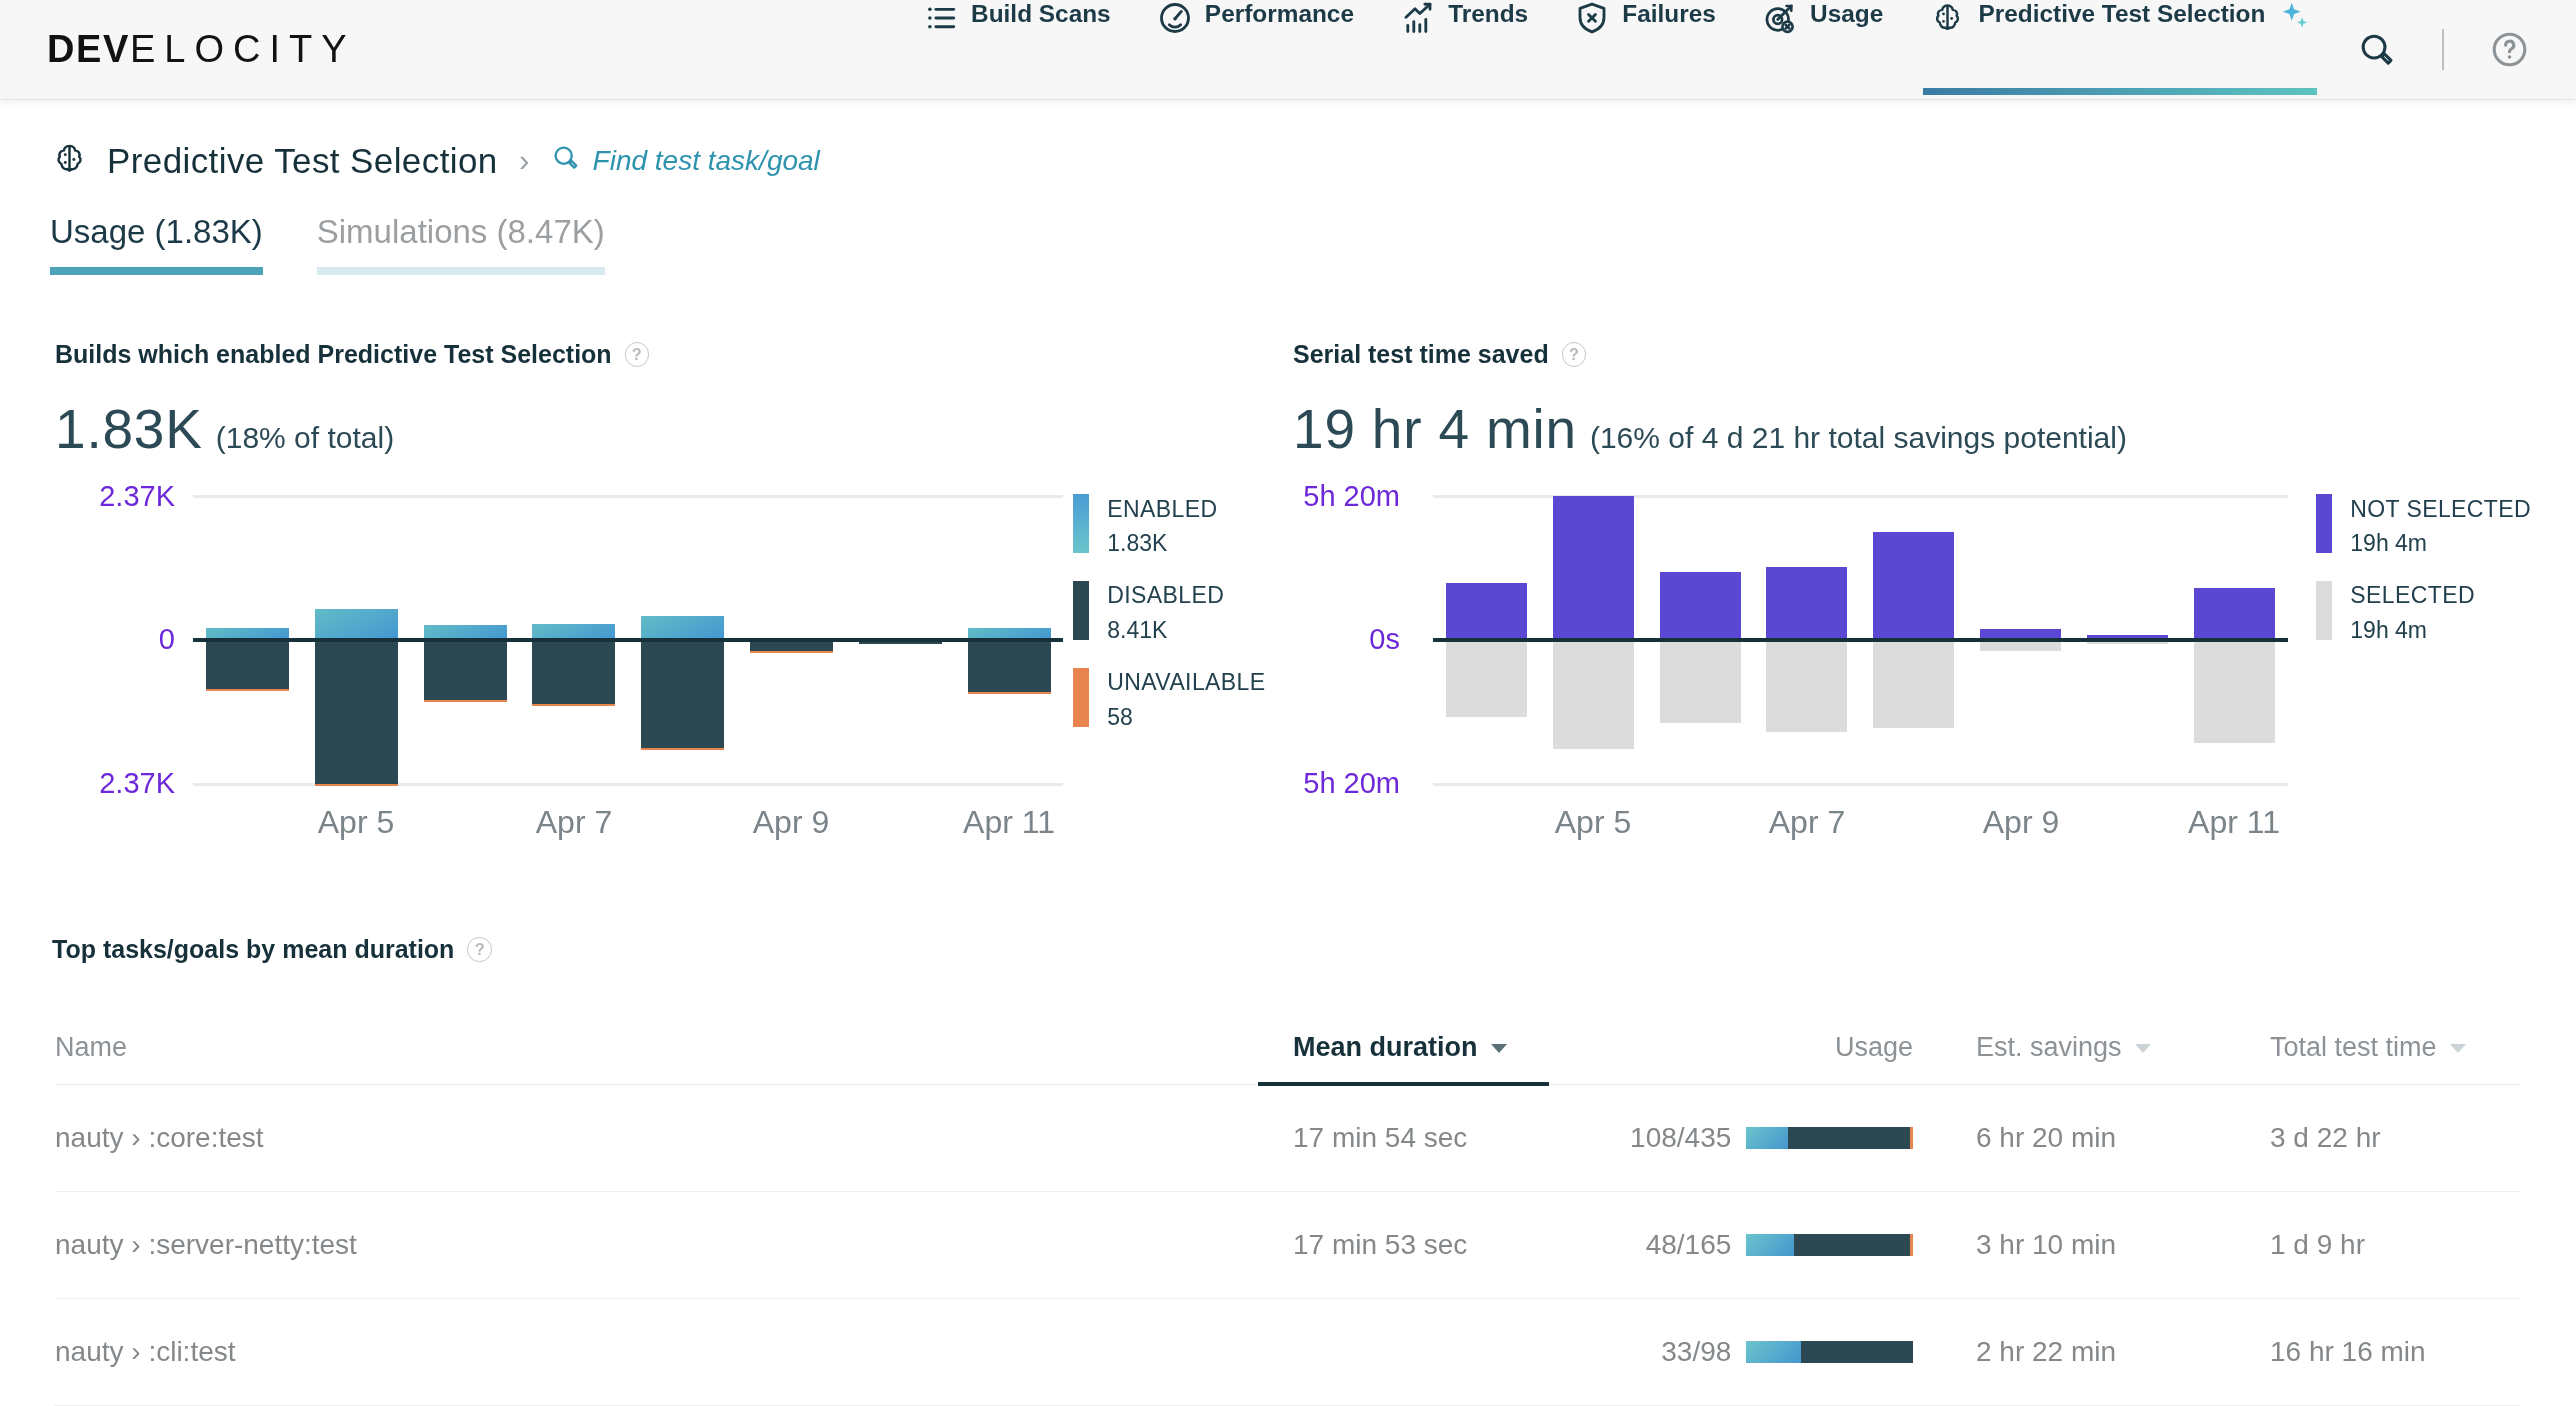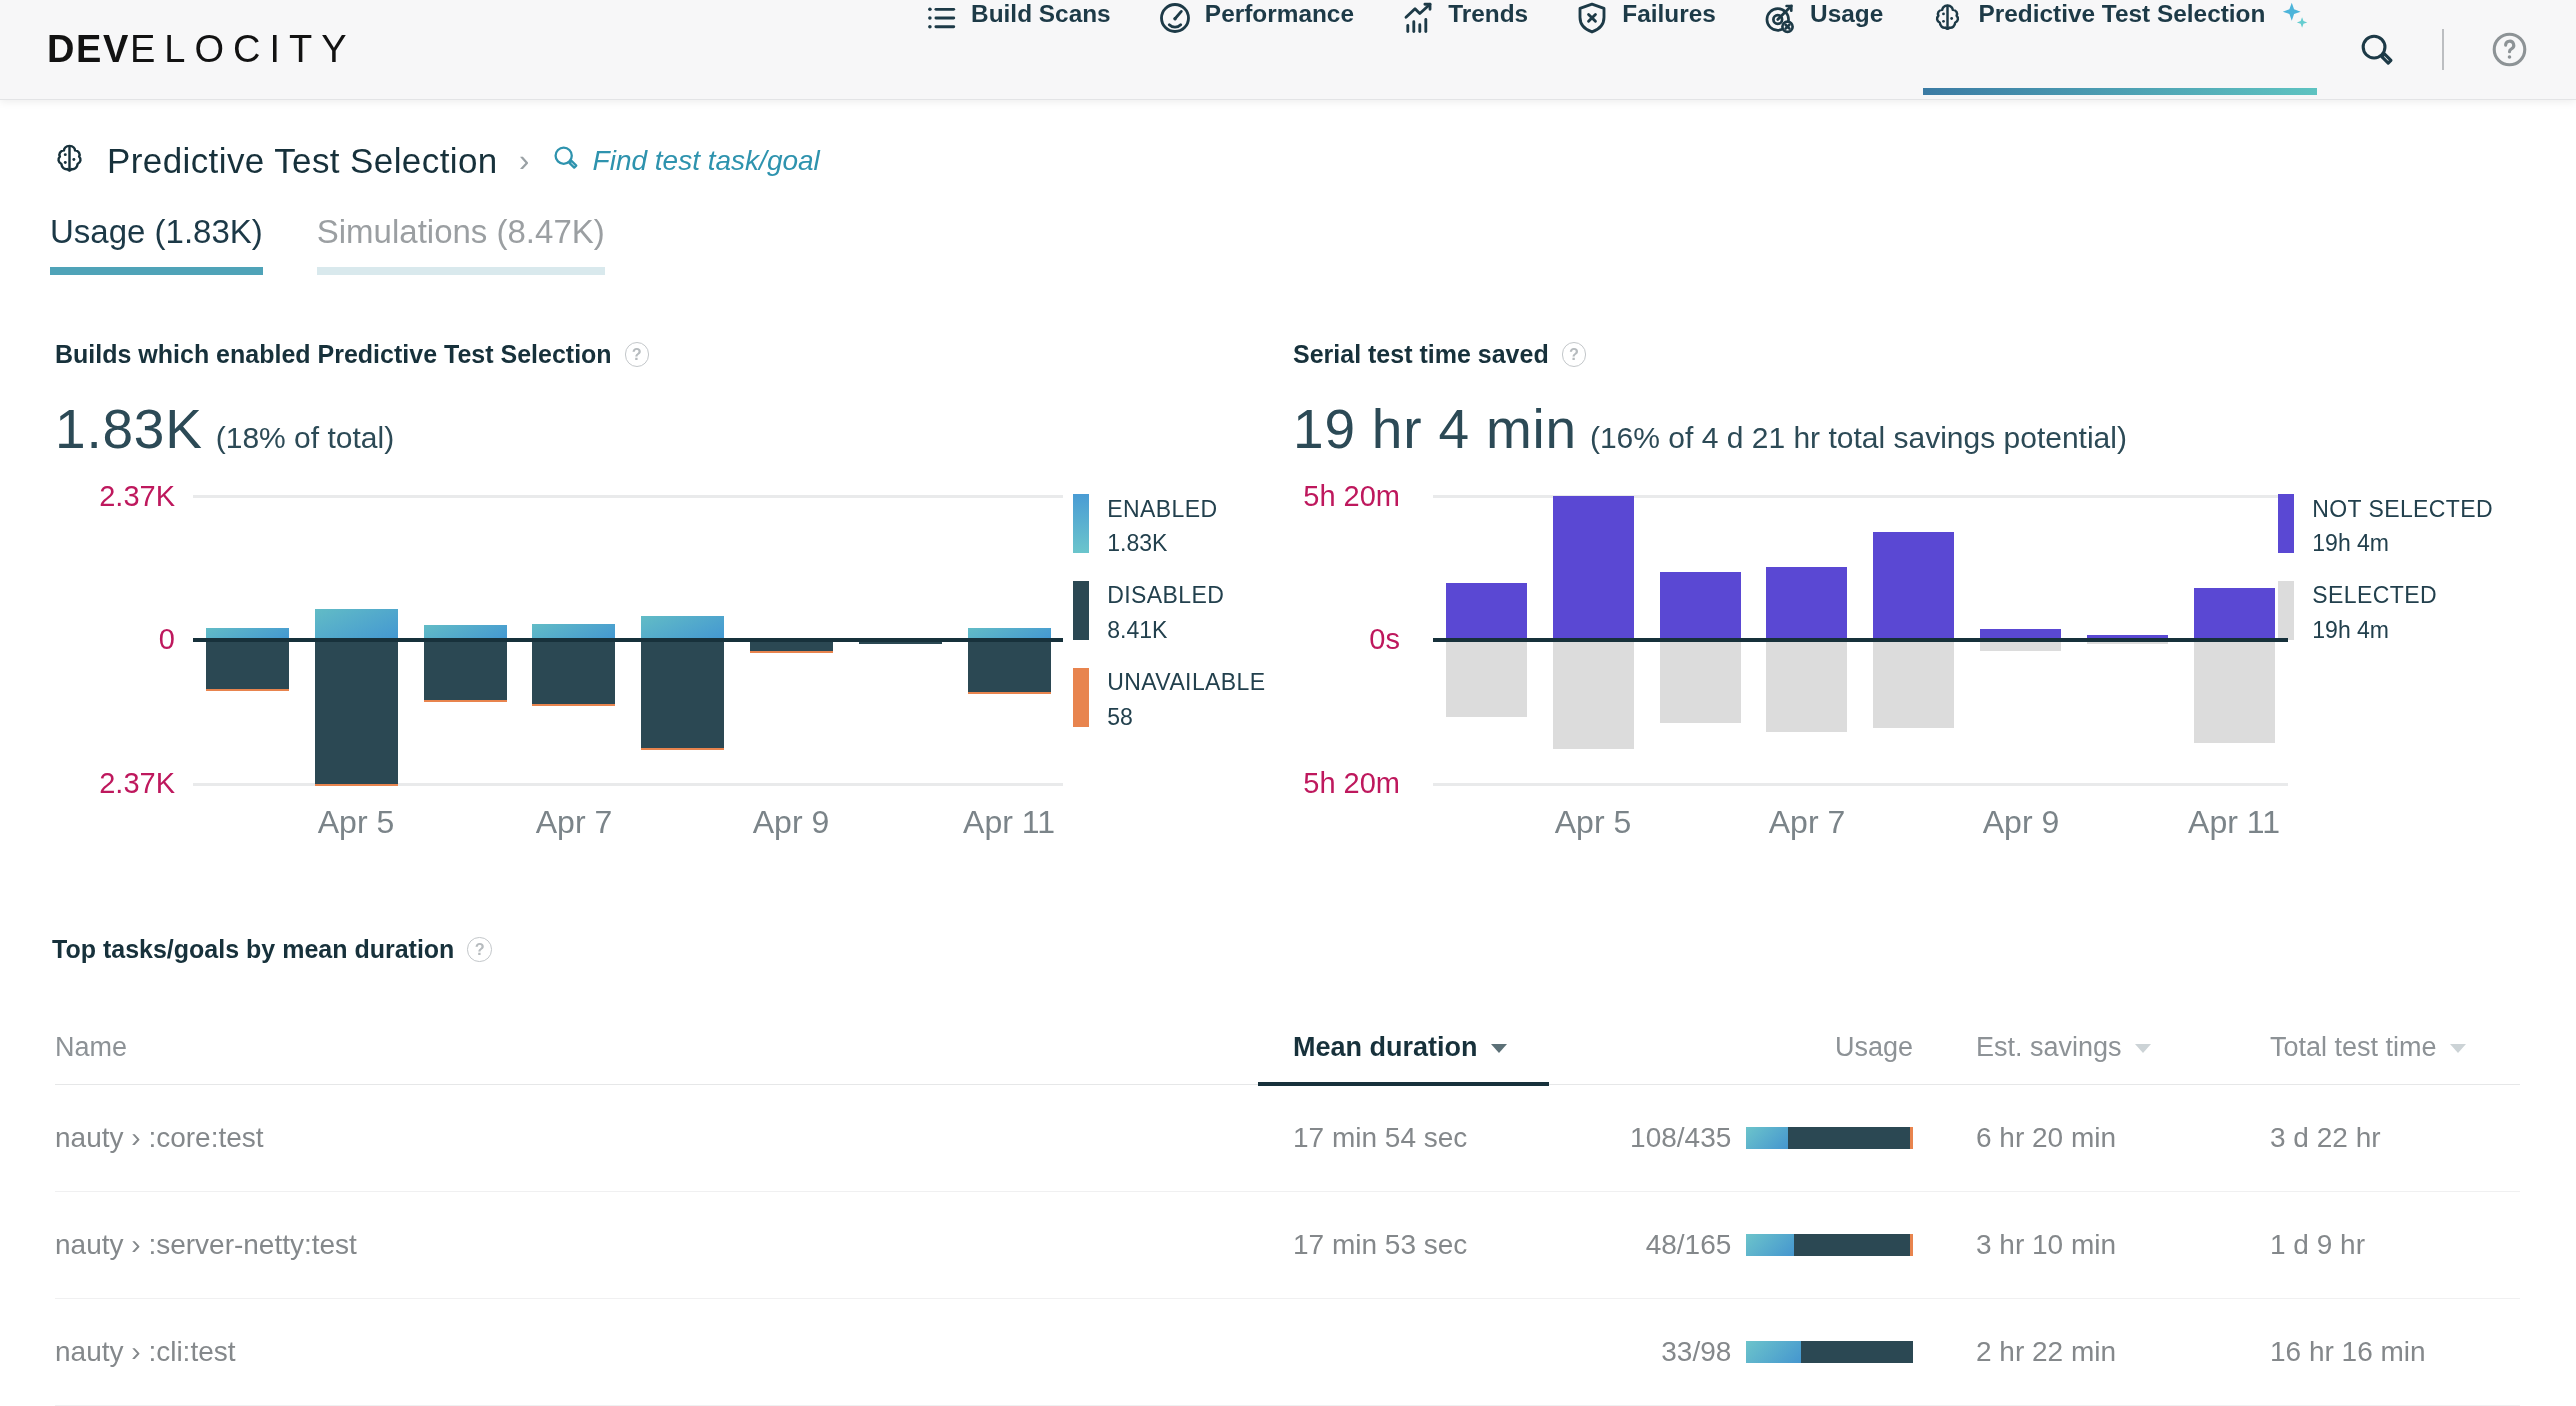"2.37K" .ylab { color: #be185d -> #6d28d9 }
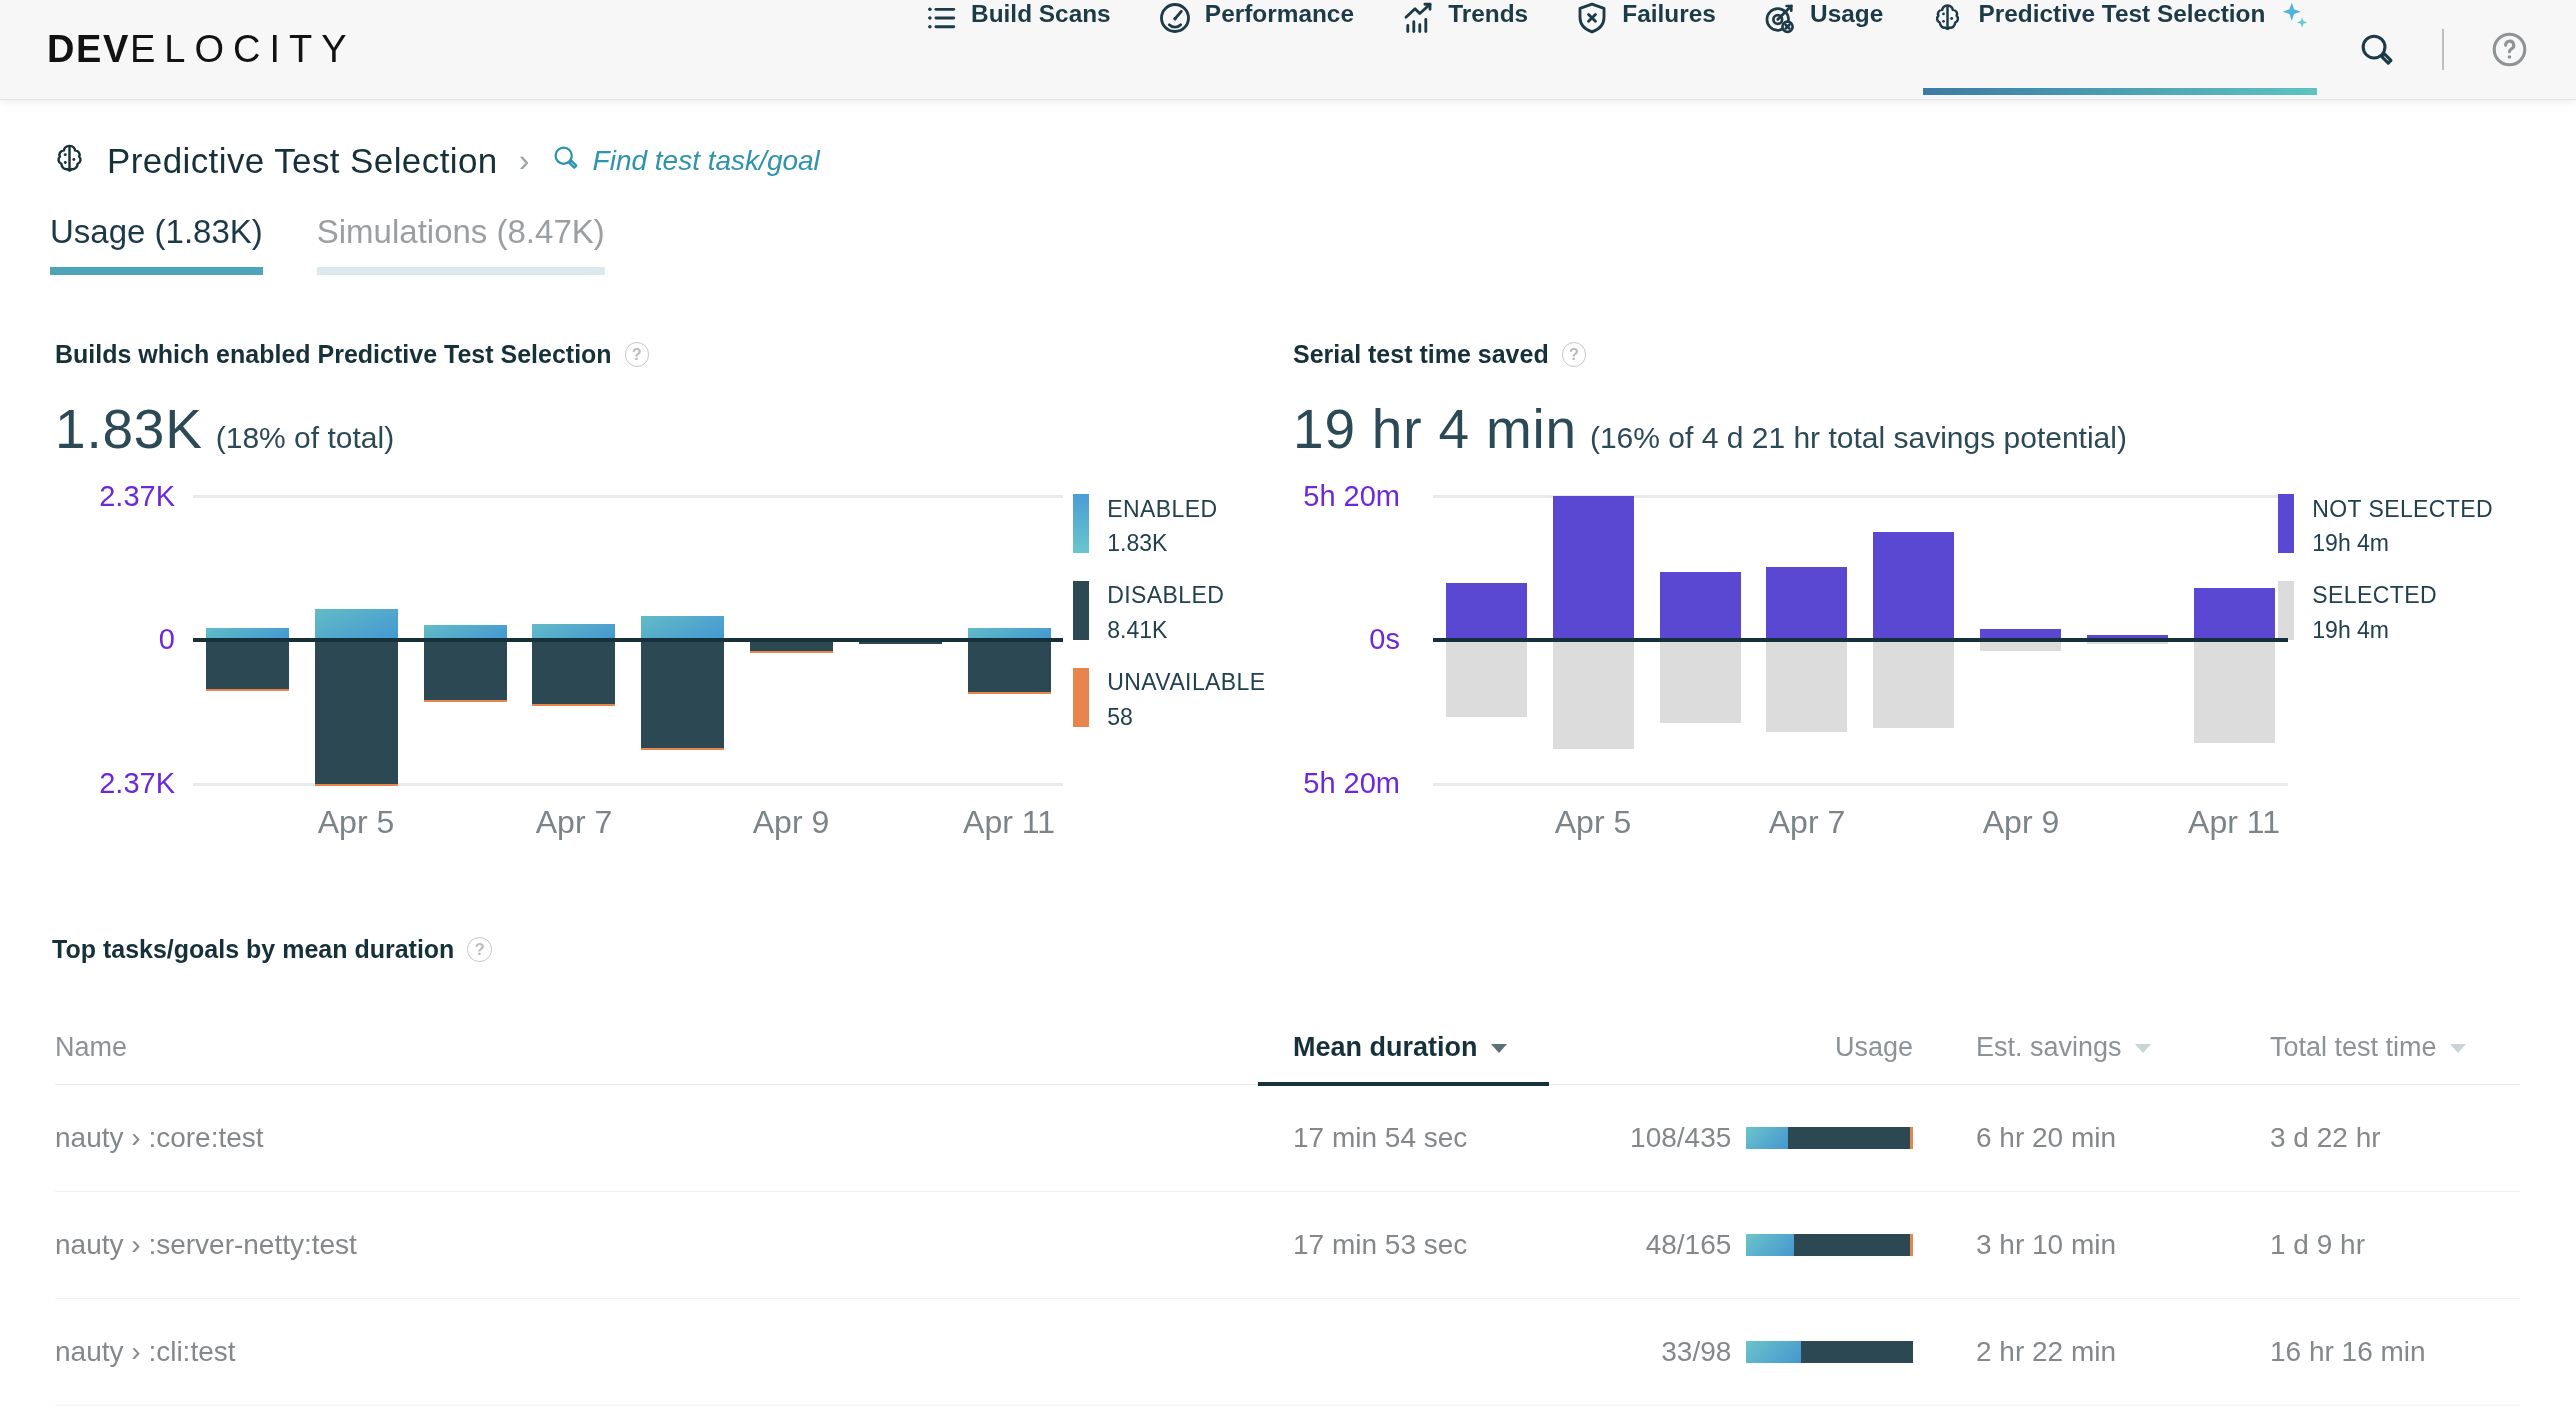"NOT SELECTED" .chart-block.right .legend { left: 985px -> 1023px }
